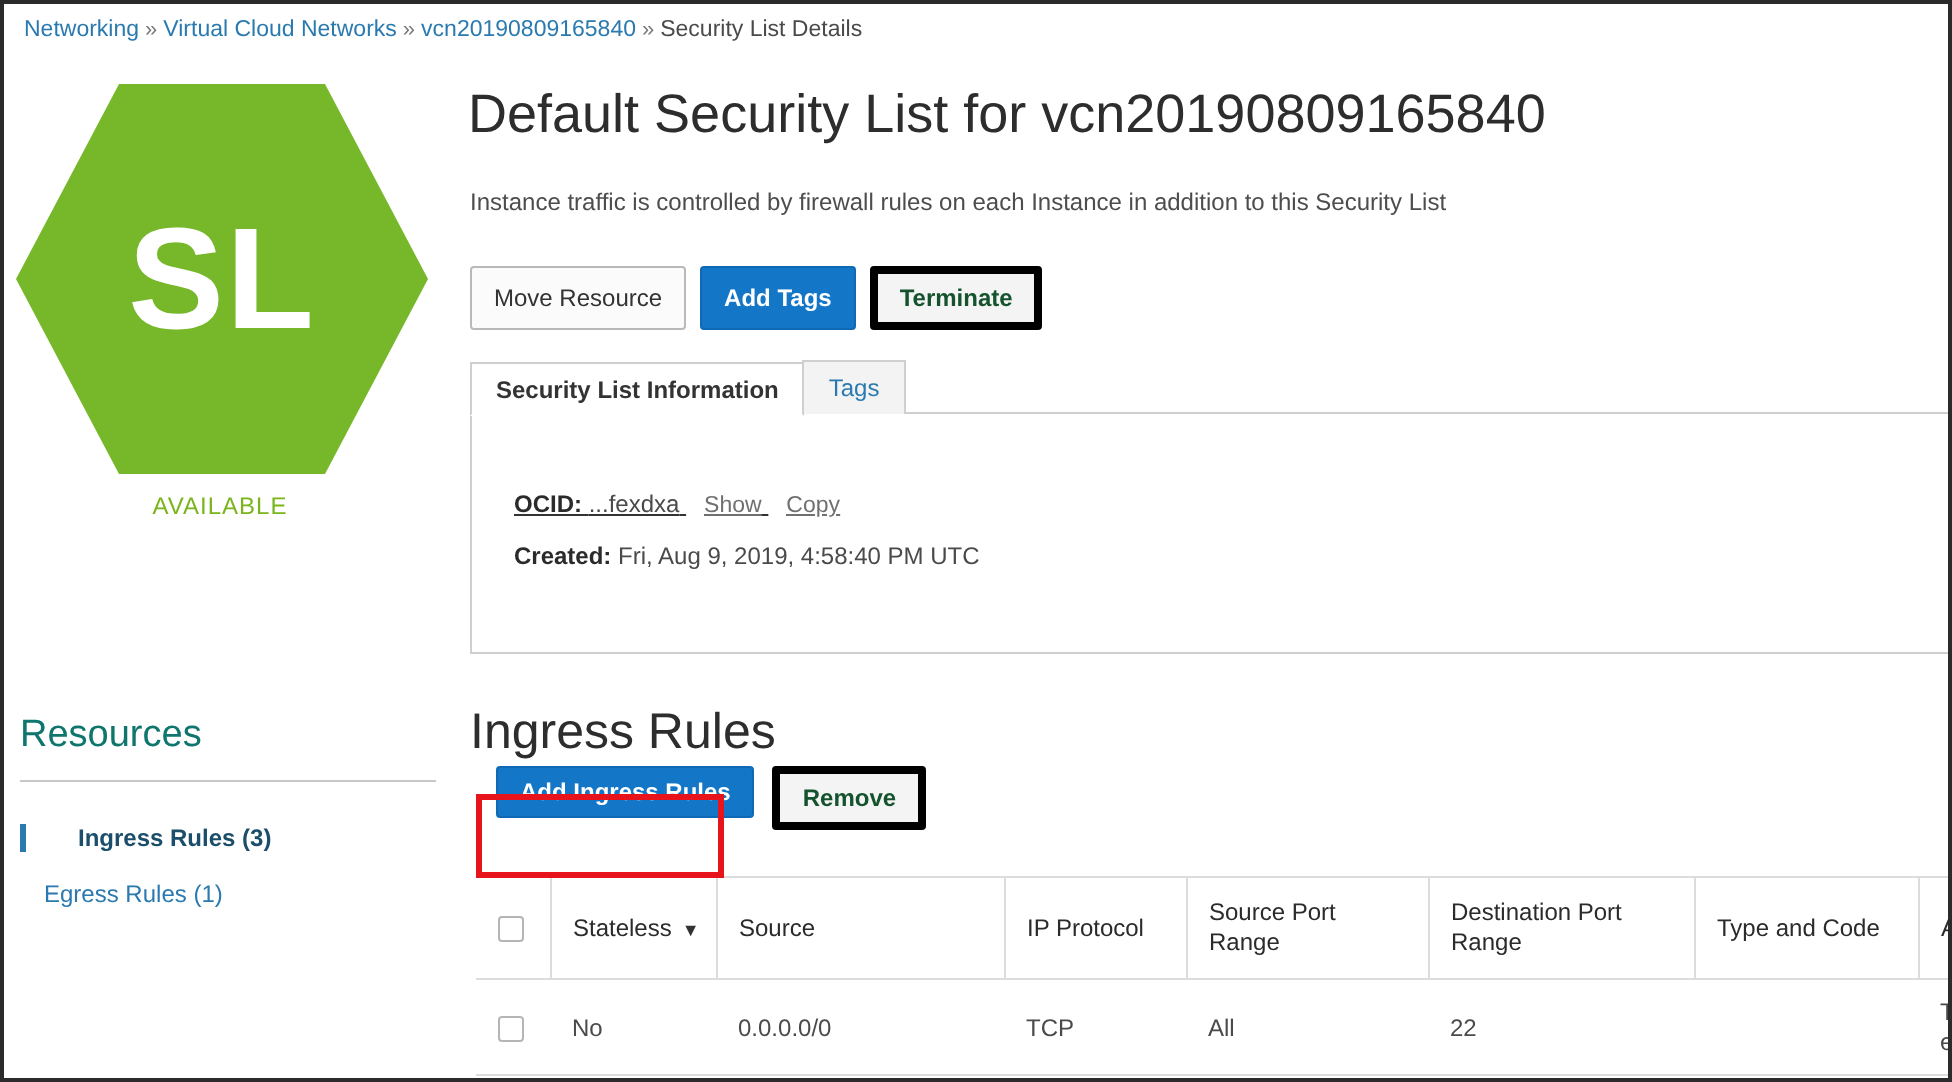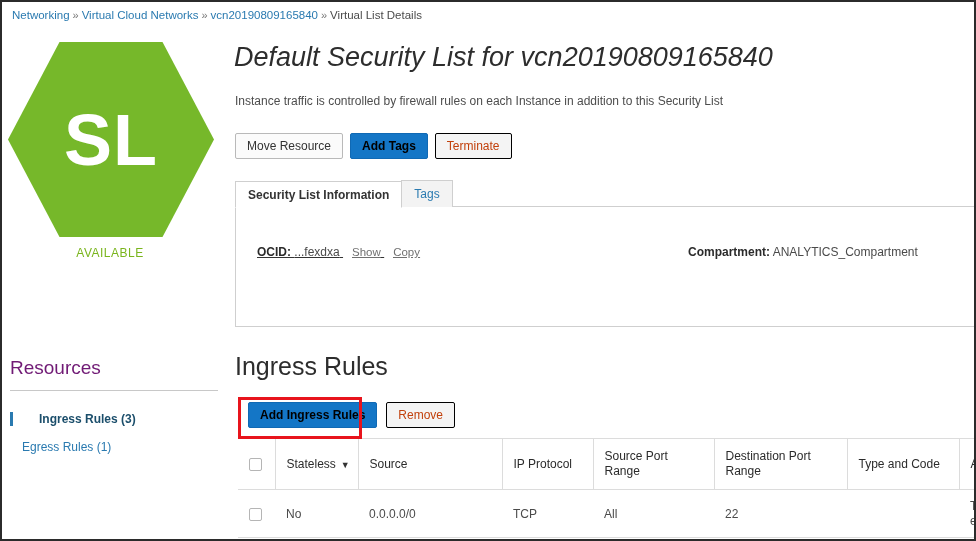"Virtual List Details" span.current { text: Virtual -> Security }
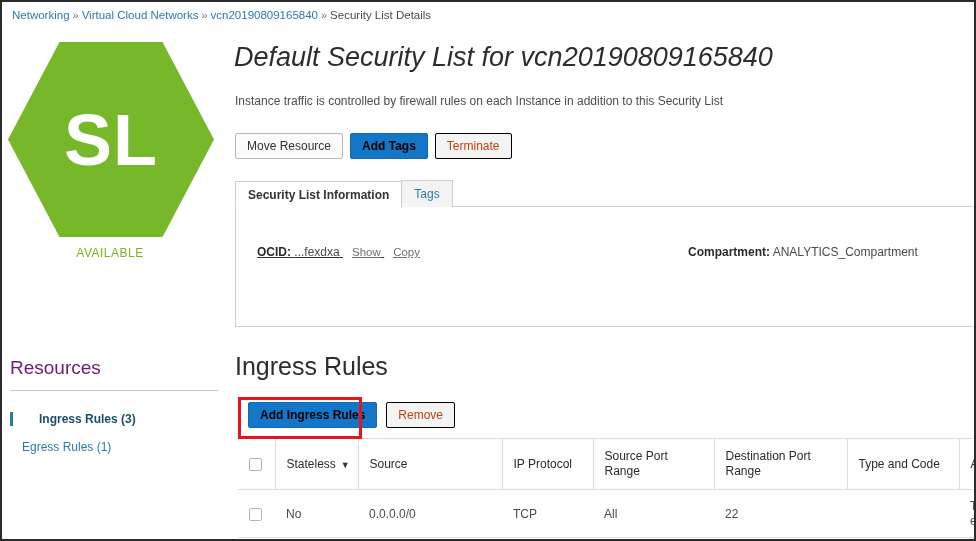"Default Security List for" .title { font-style: italic -> none }
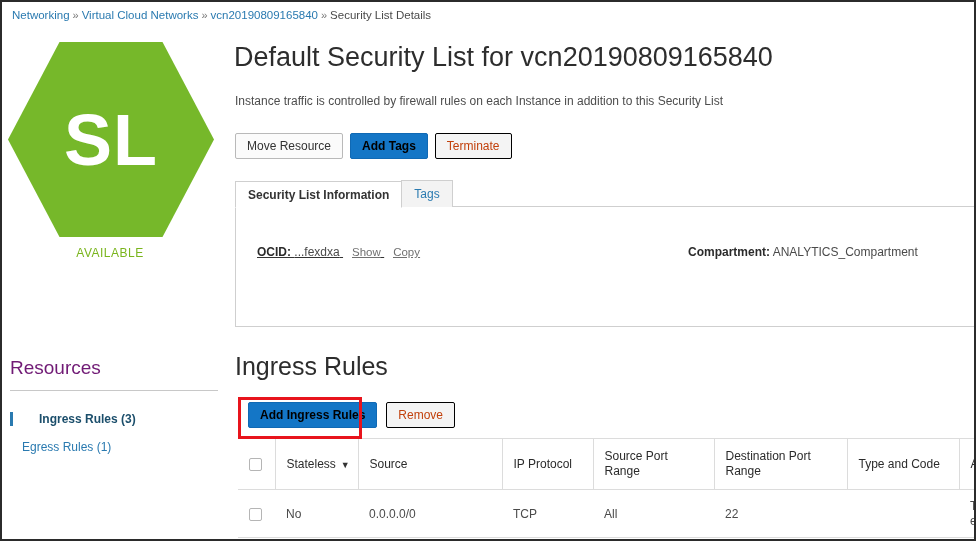"Add Tags" .btn-primary { color: #000000 -> #ffffff }
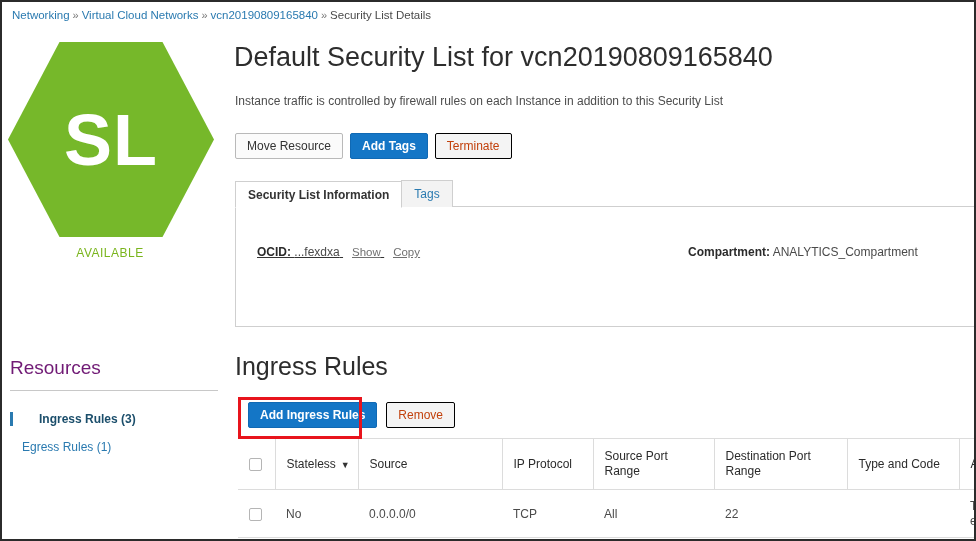"Terminate" .btn-disabled { border: 1px solid #000000 -> 4px solid #000000; color: #c2410c -> #14532d; font-weight: normal -> bold }
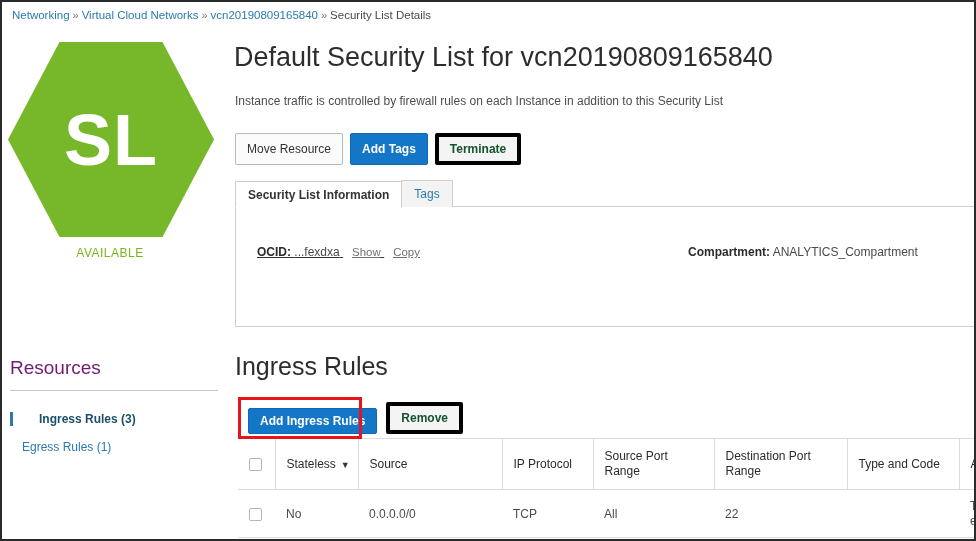"Compartment: ANALYTICS_Compartment" div.card-row { html: <div> <span>Compartment:</span> <span>ANALYTICS_Compartment</span> </div> -> none }
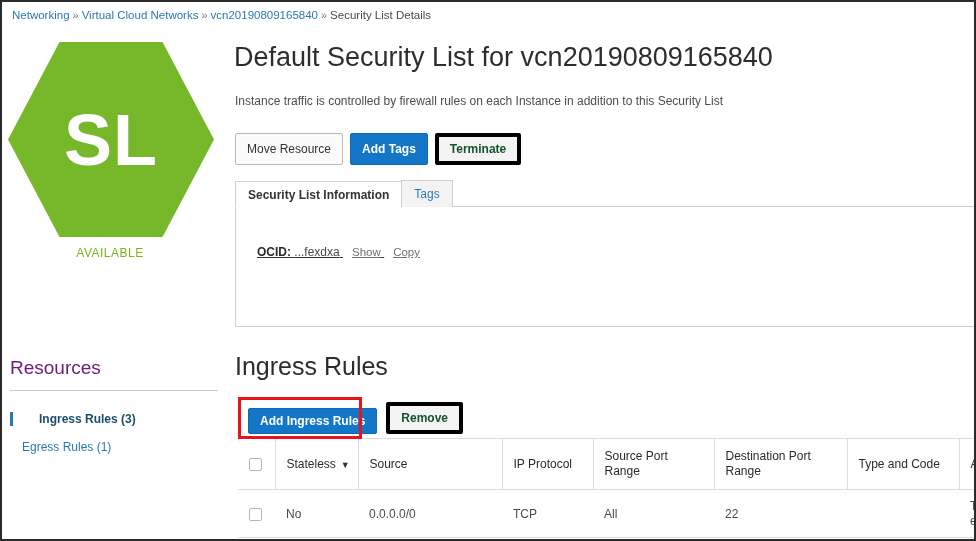"Created: Fri, Aug 9, 2019," div.card-row { html: none -> <div> <span>Created:</span> <span>Fri, Aug 9, 2019, 4:58:40 PM UTC</span> </div> }
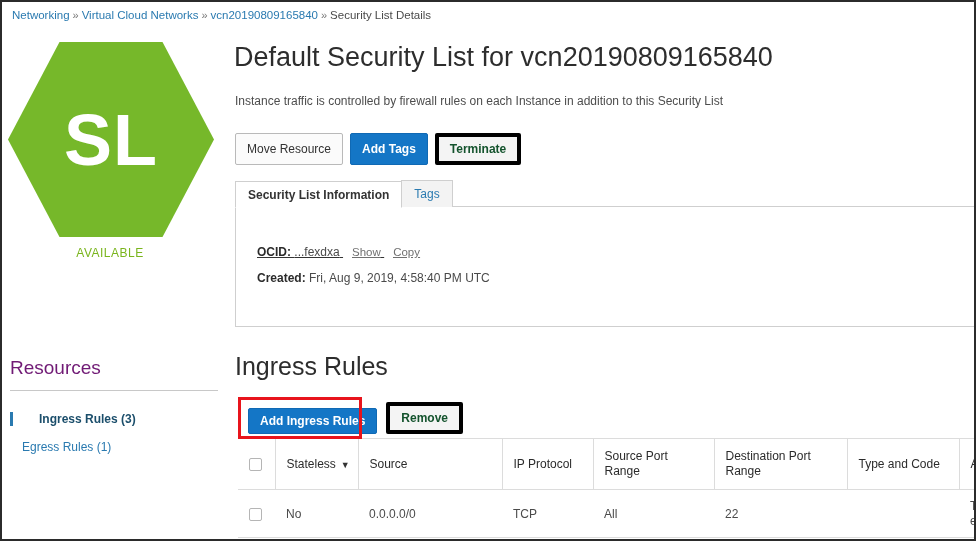"Resources" .resources-head { color: #701a75 -> #0f766e }
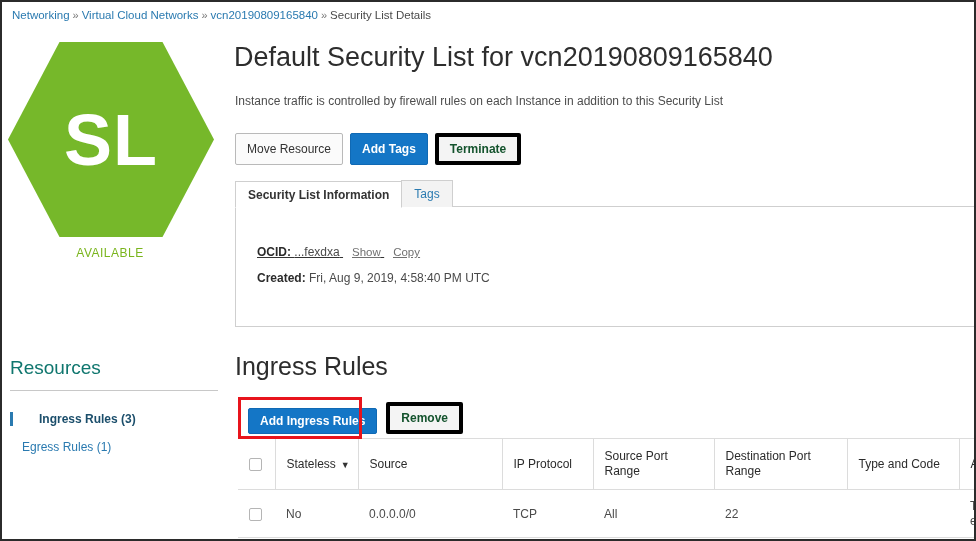"Add Ingress Rules" .table-toolbar { align-items: flex-end -> flex-start; top: 400px -> 381px }
